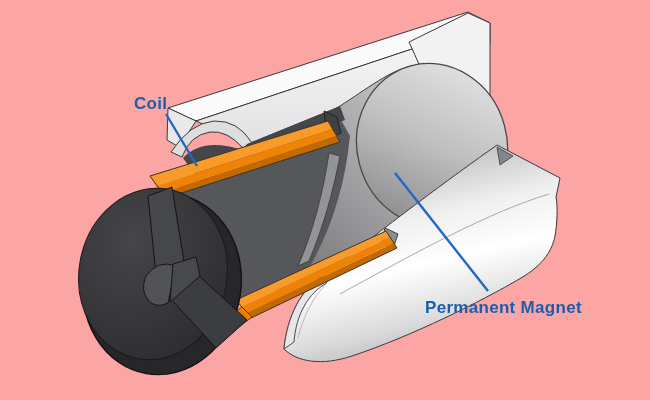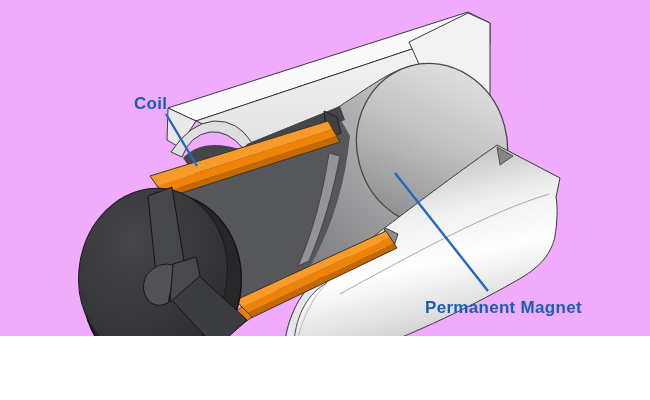"Coil" .stage { background: #f0abfc -> #fca5a5; height: 336px -> 400px }
